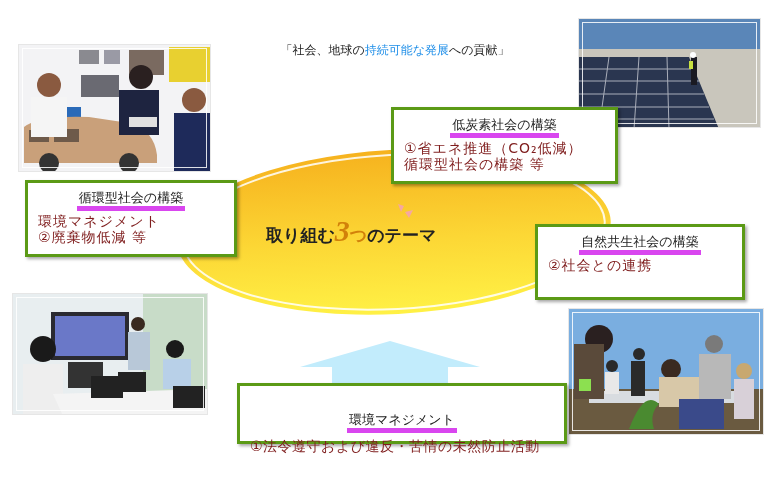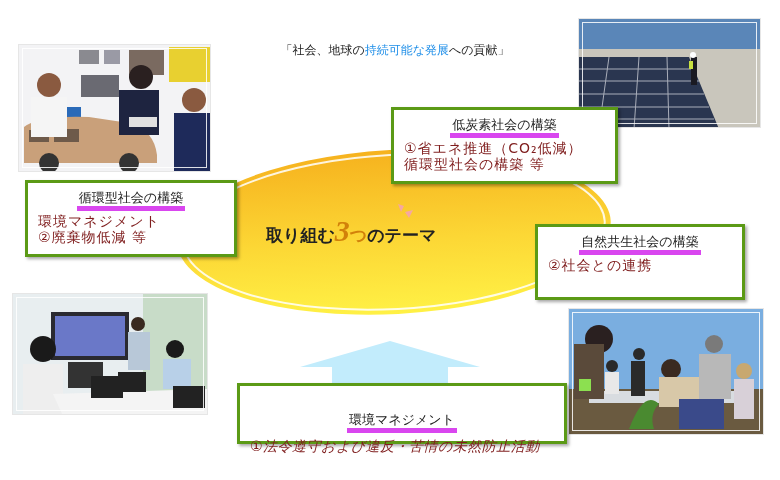"①法令遵守および違反・苦情の未然防止活動" div.item { font-style: italic -> none }
